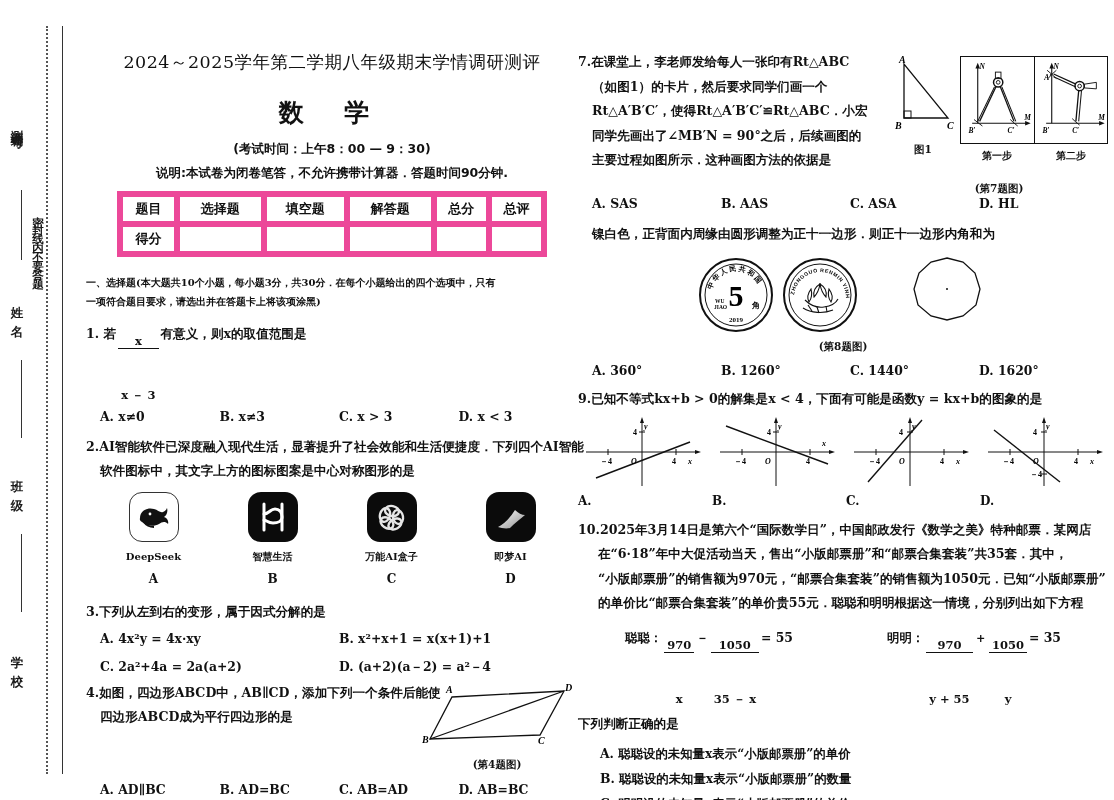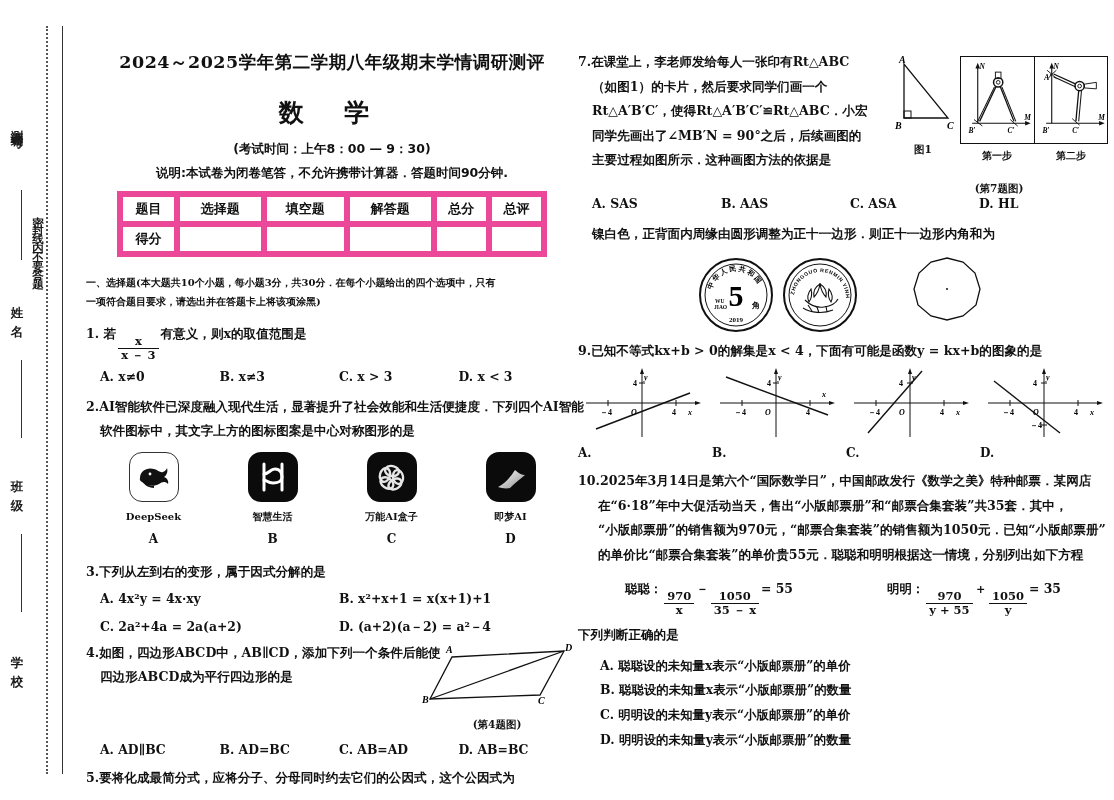"2024～2025学年第二学期八年级期末学情调研测评" .doc-title { font-weight: 700 -> 400 }
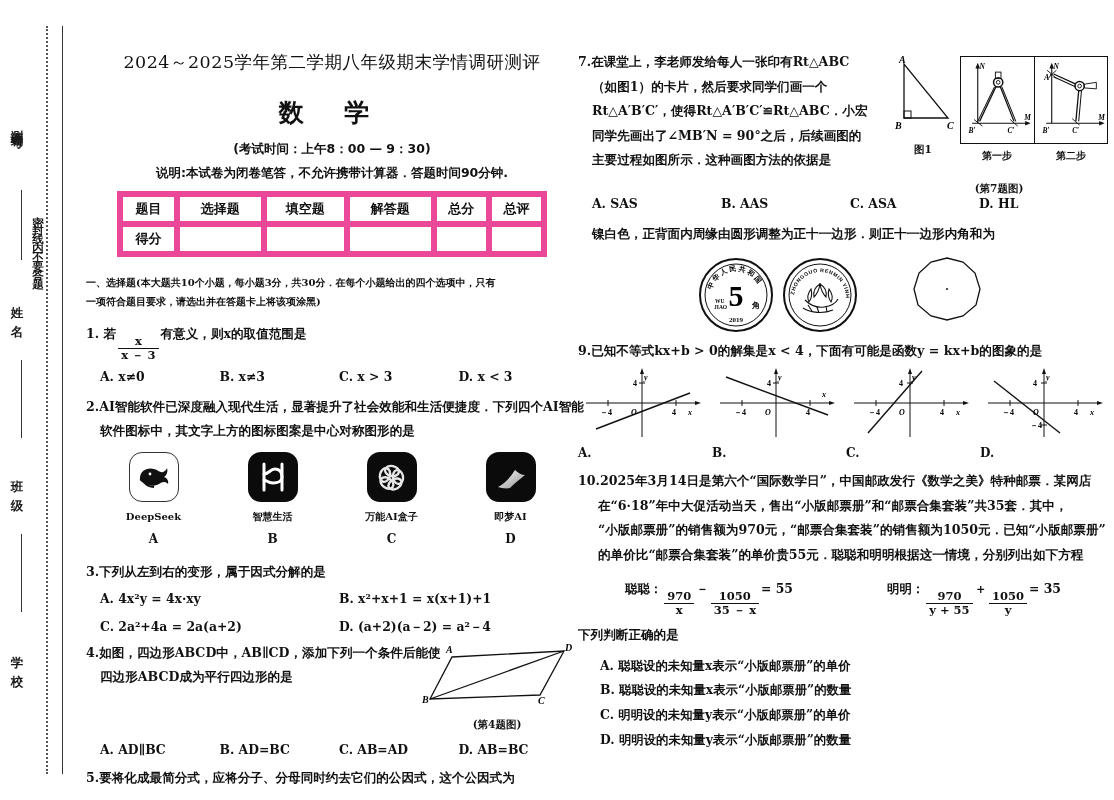"(第8题图)" div.fig-caption { html: none -> <div>(第8题图)</div> }
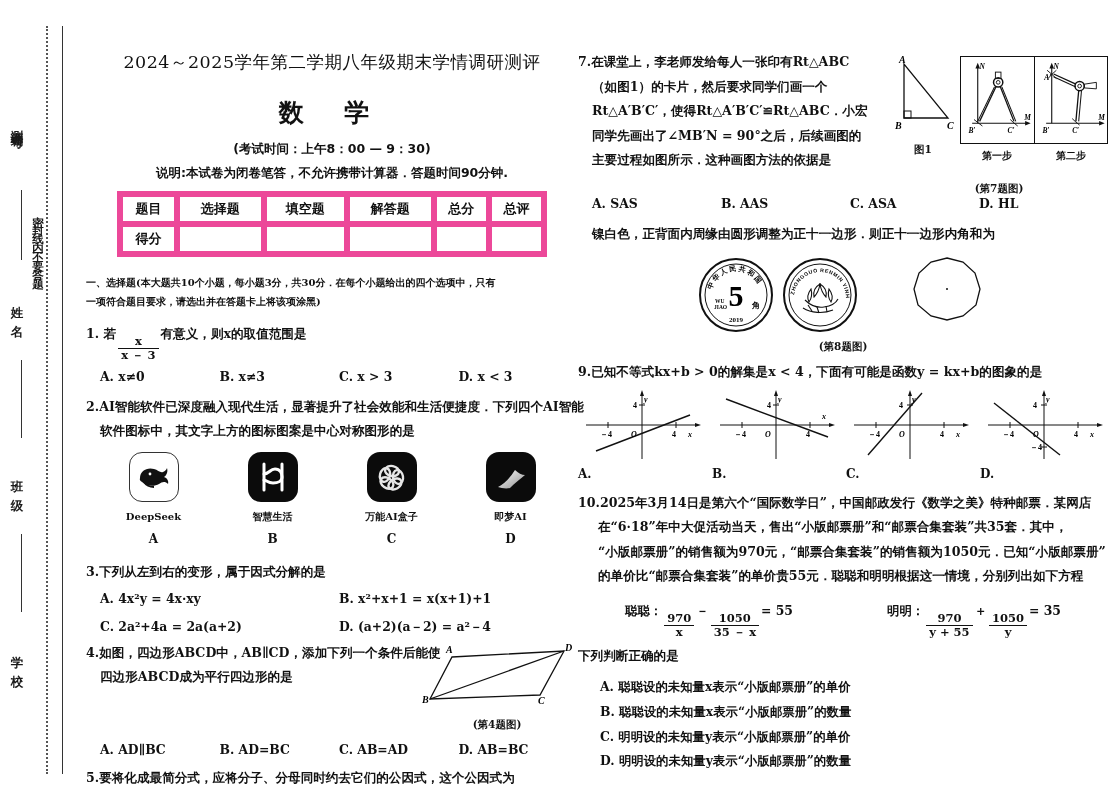"A. 360°" div.opts { html: none -> <div> <span>A. 360°</span> <span>B. 1260°</span> <span>C. 1440°</span> <span>D. 1620°</span> </div> }
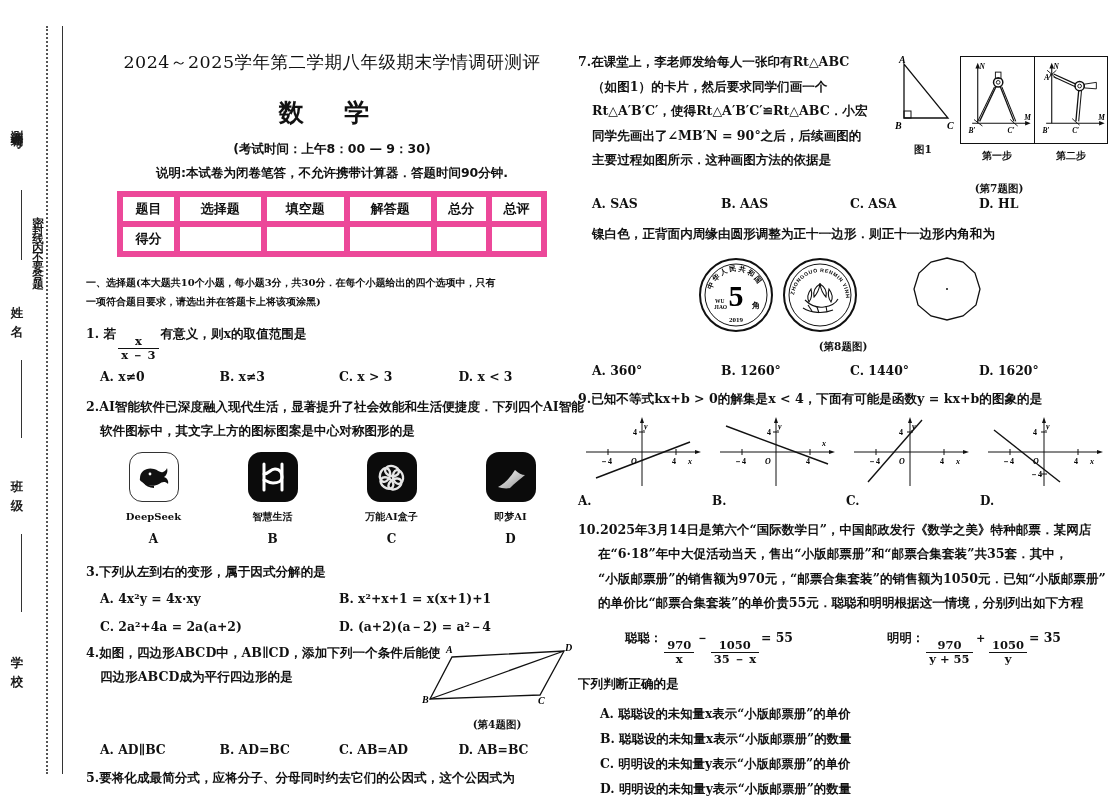"x － 3" .frac .den { margin-top: none -> 40px }
